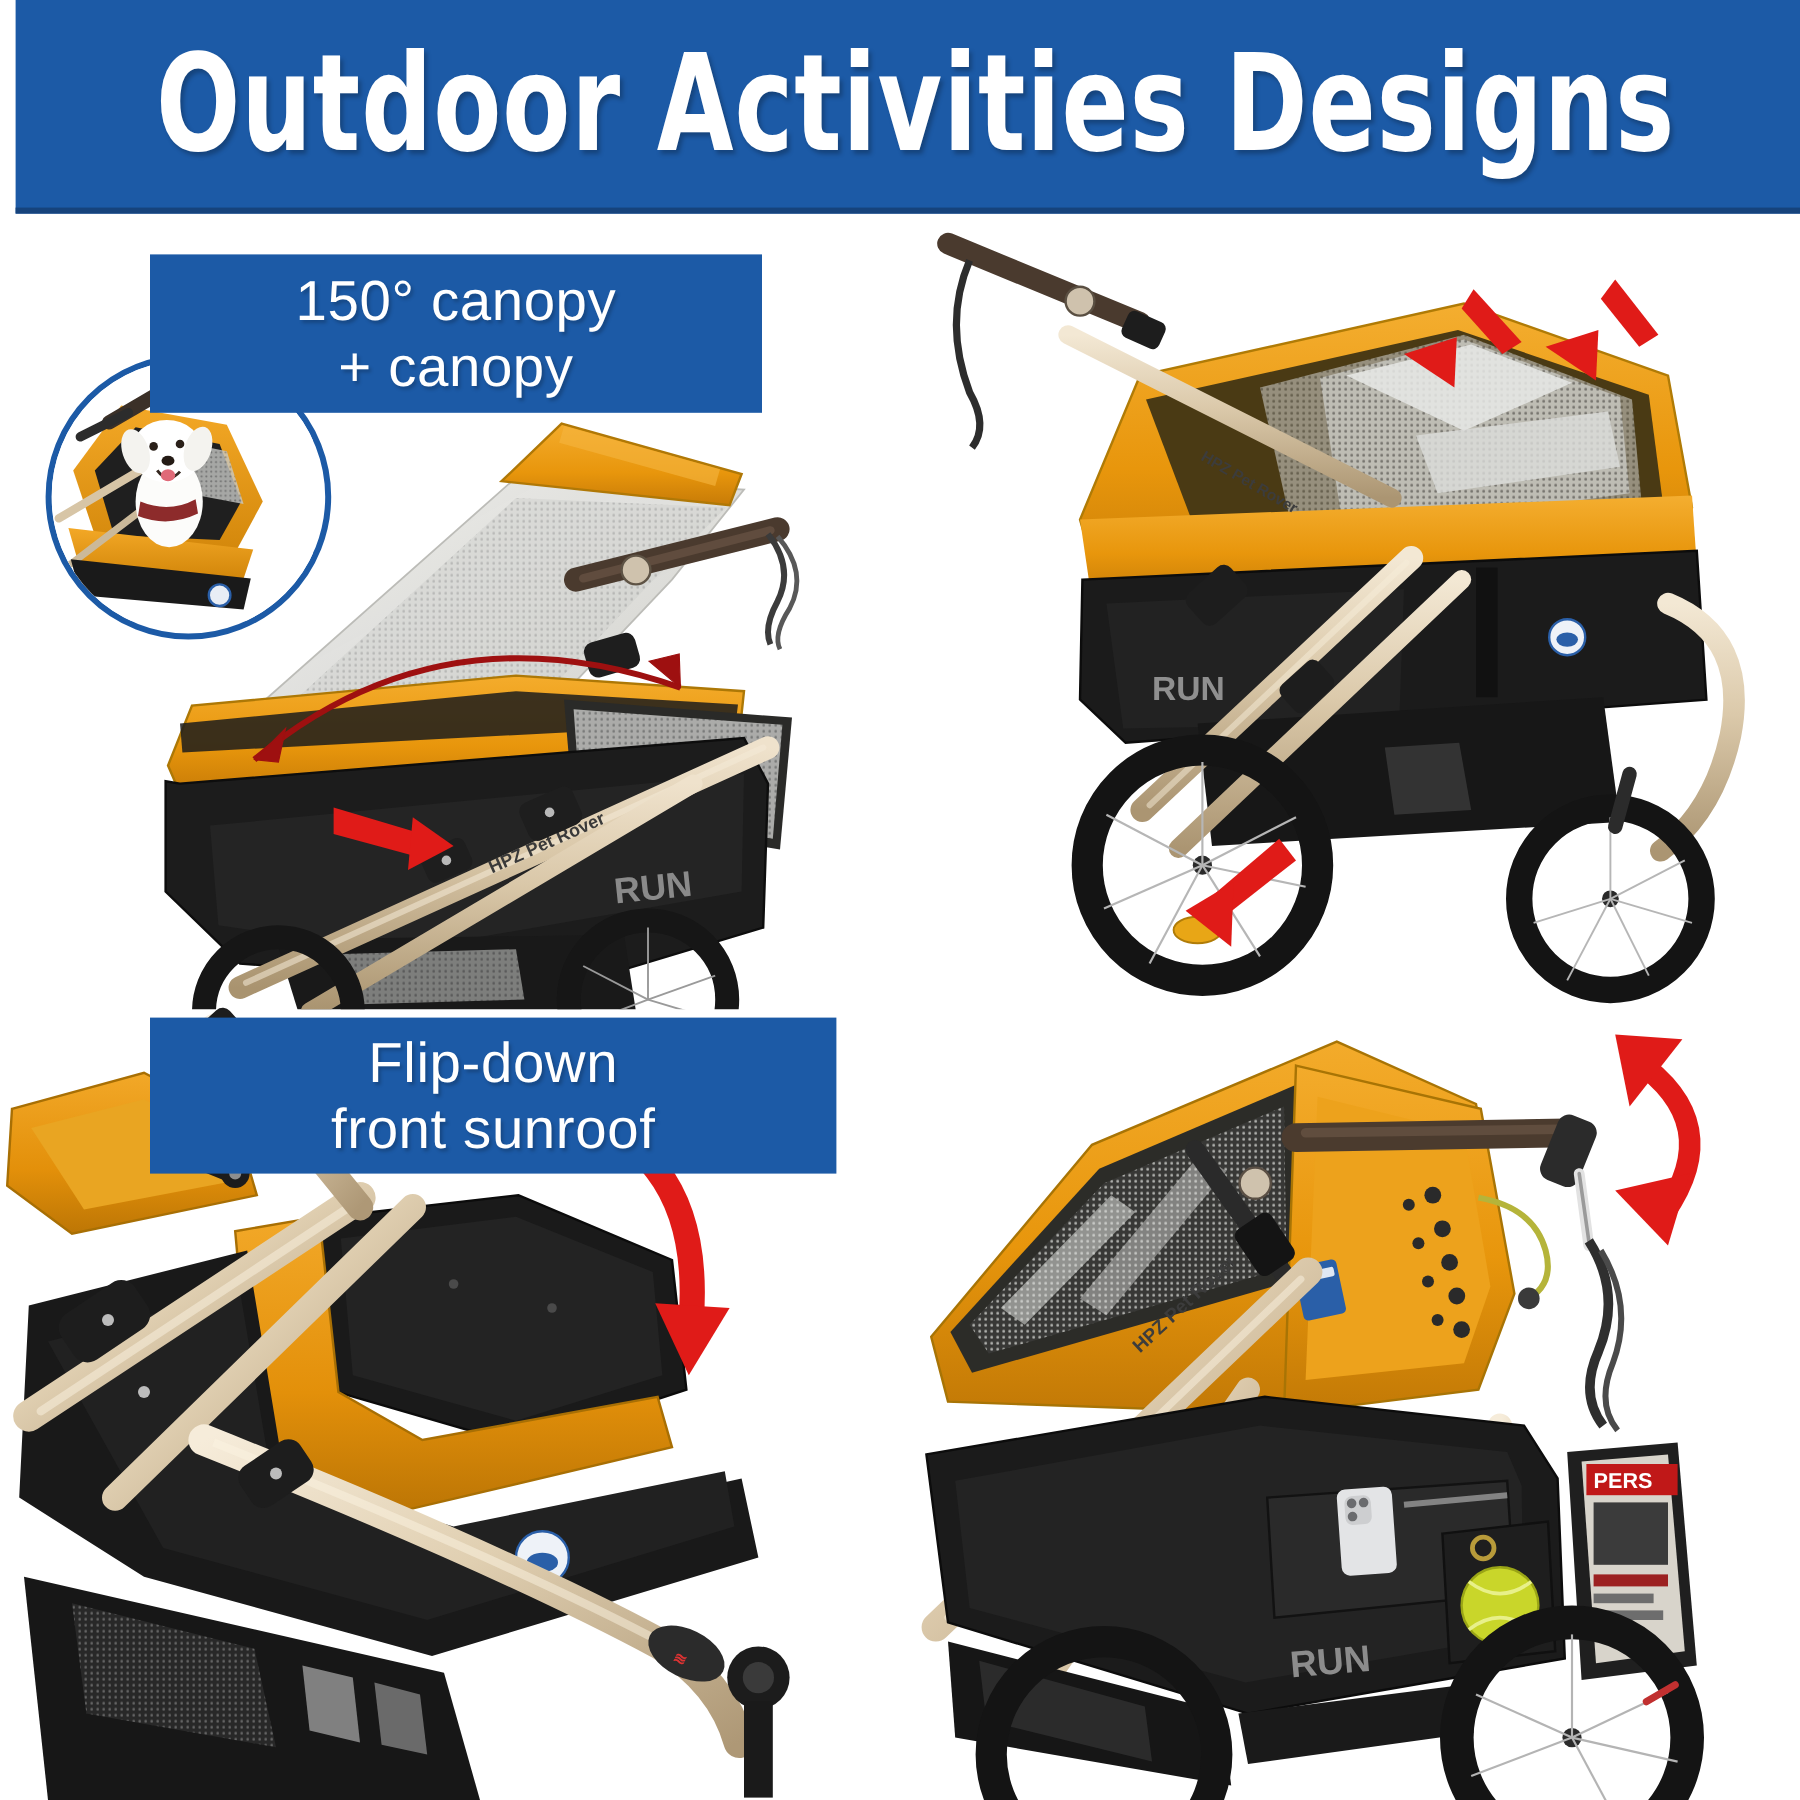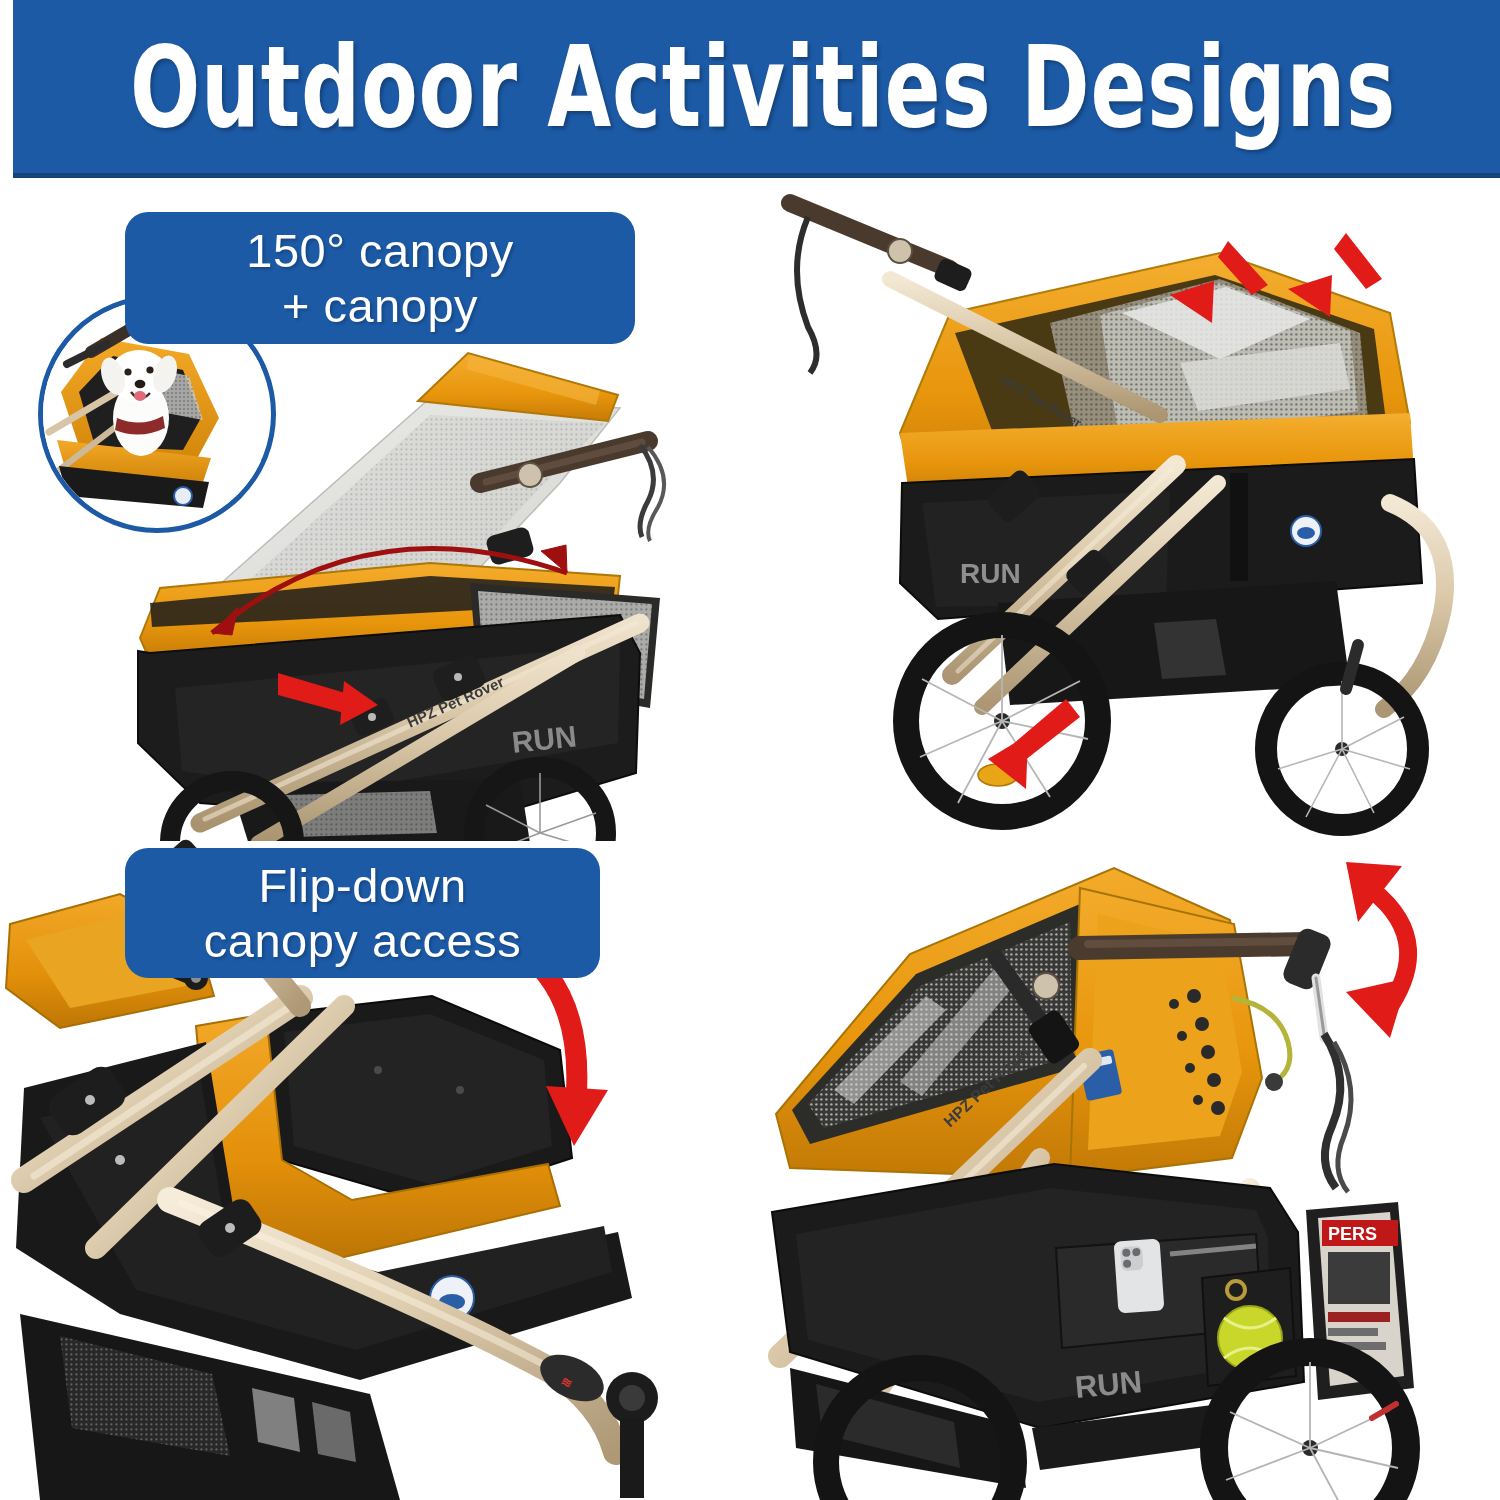"150° canopy" .label-box { border-radius: 23px -> none }
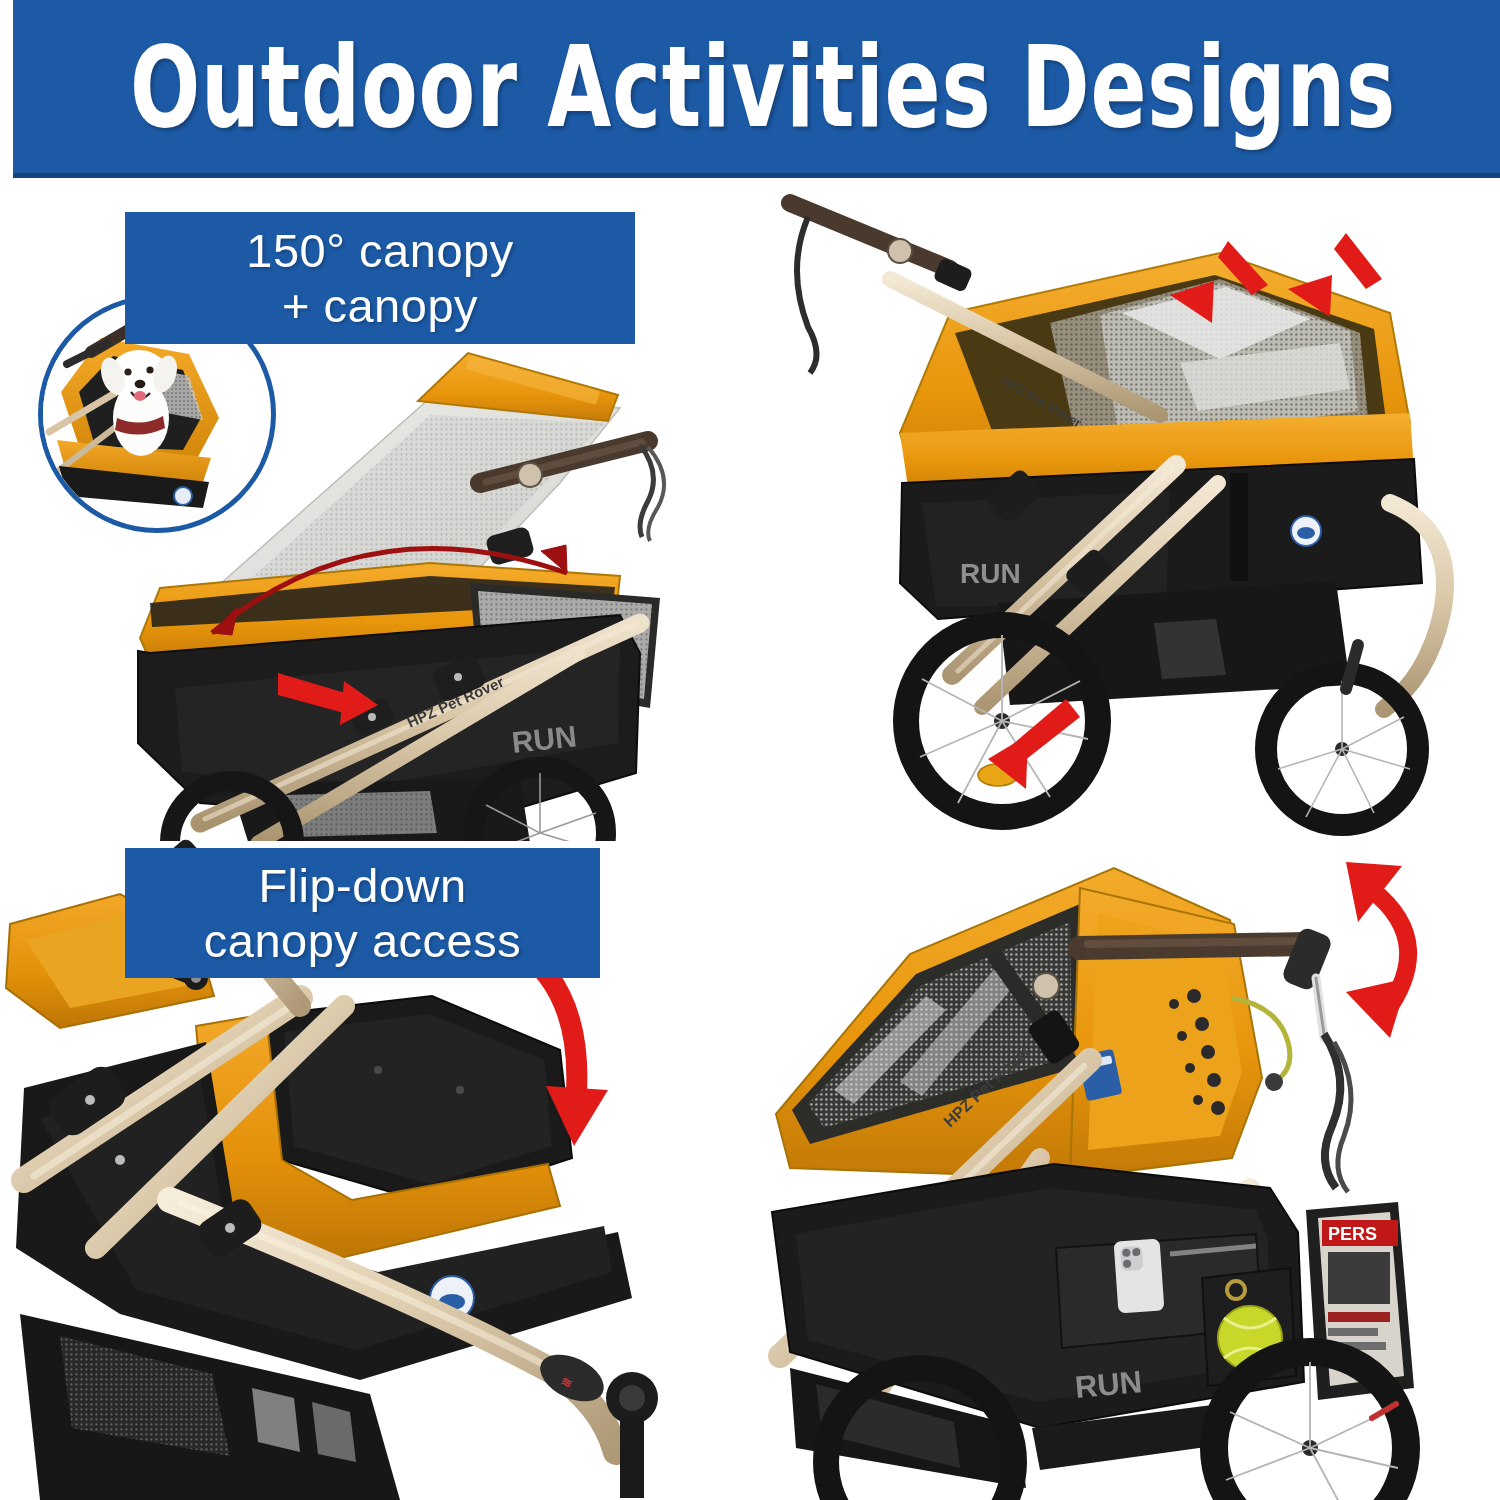"Flip-down" .label-bl { width: 475px -> 572px }
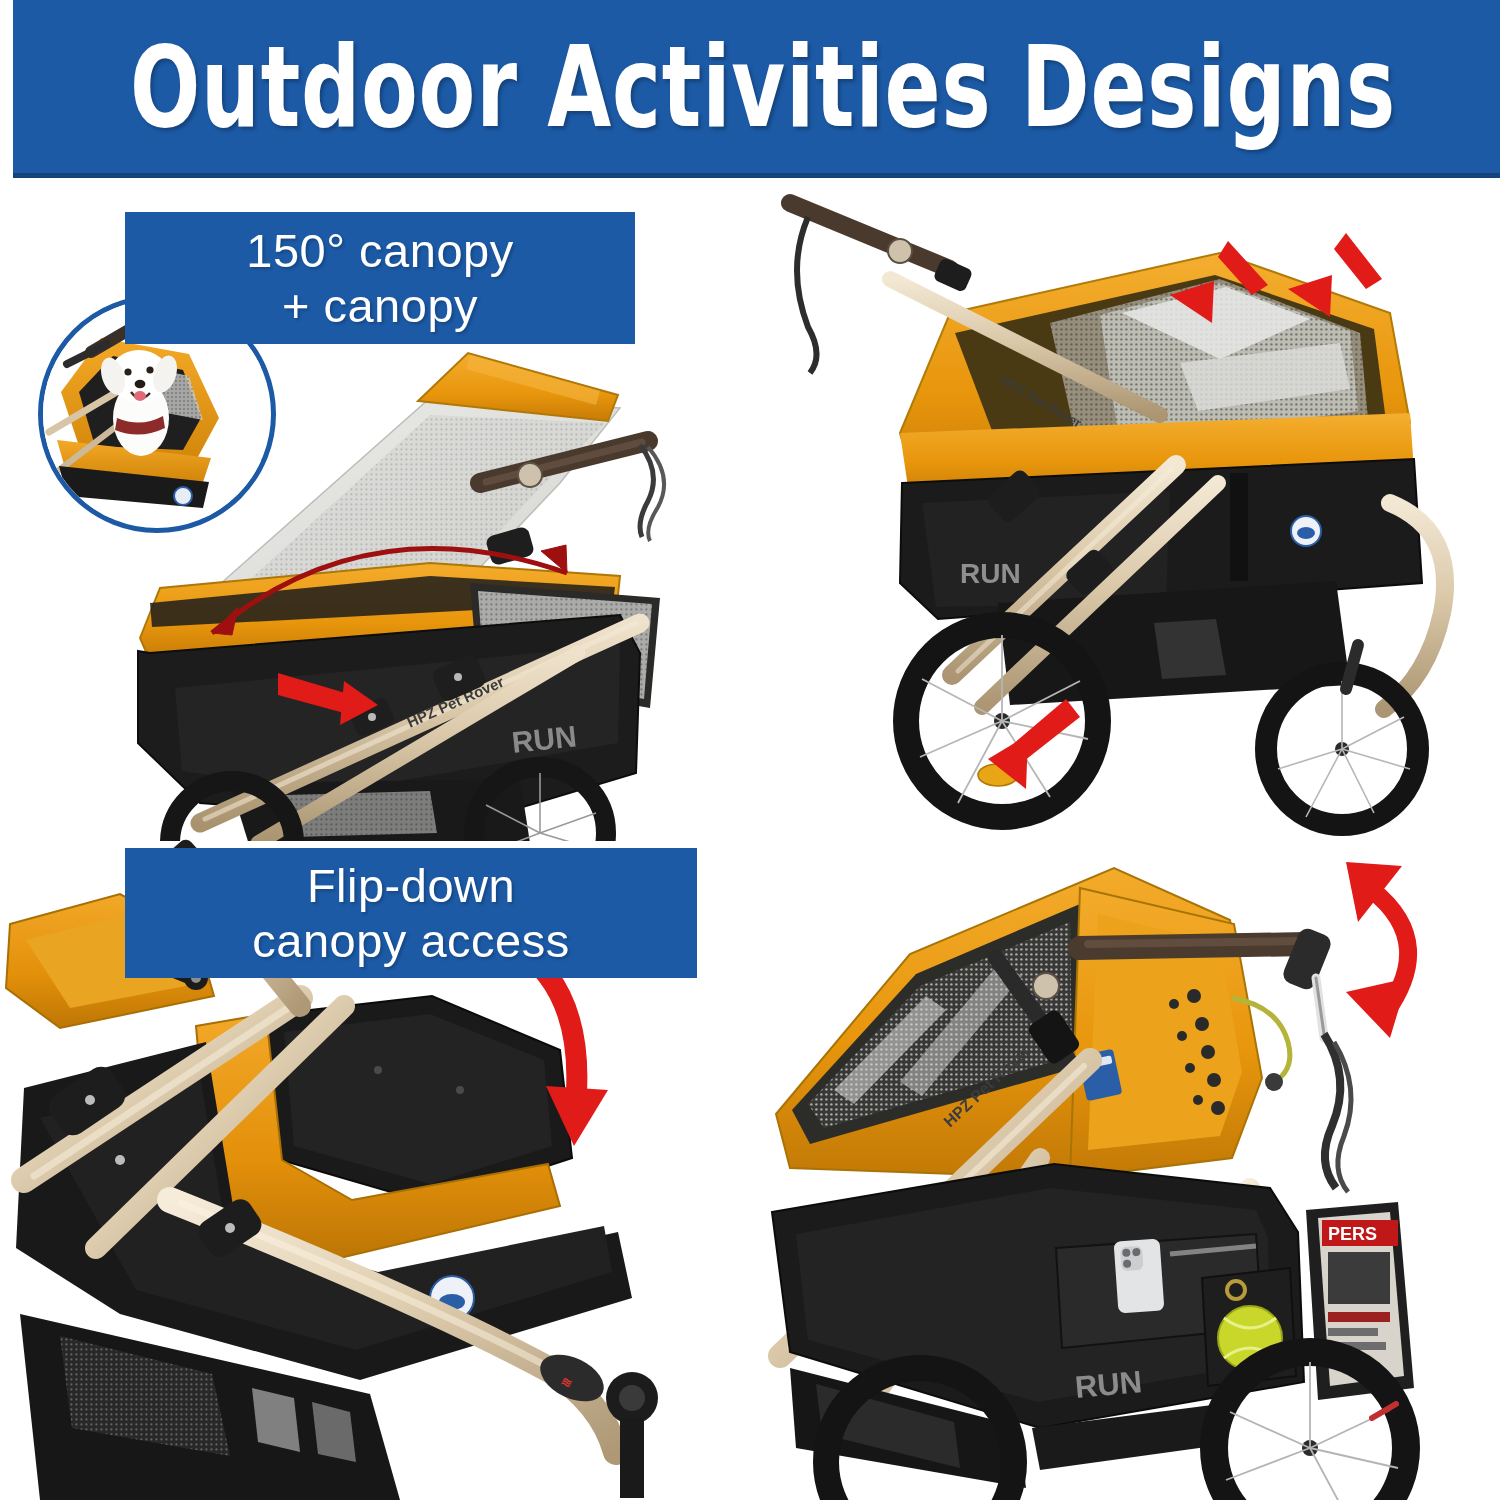"canopy access" span.label-line { text: canopy access -> front sunroof }
